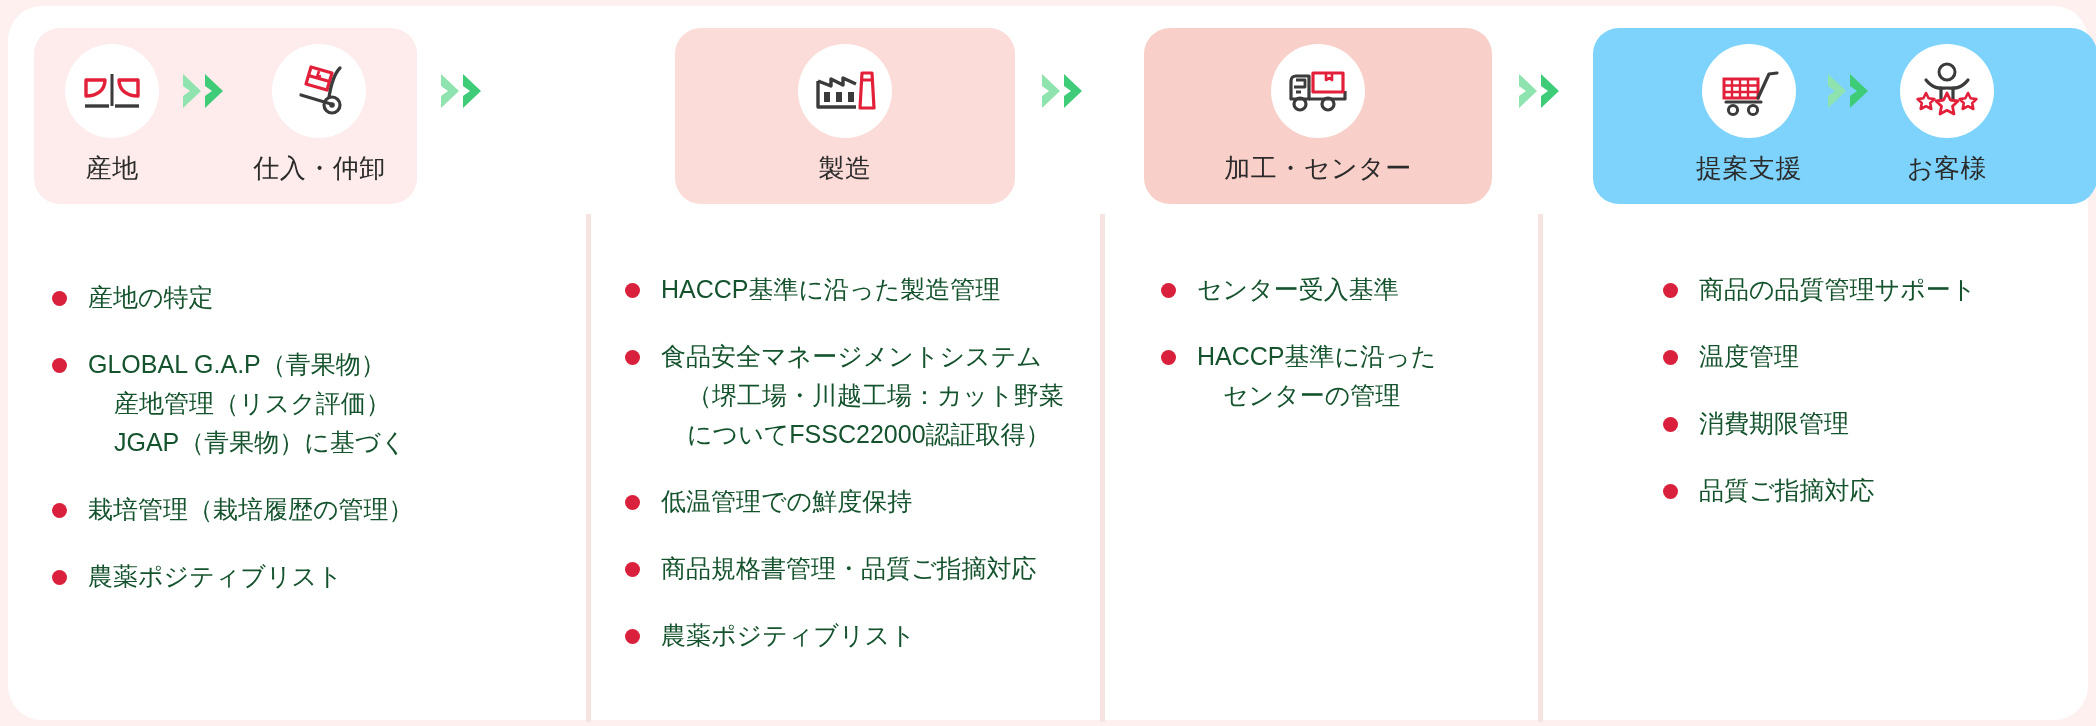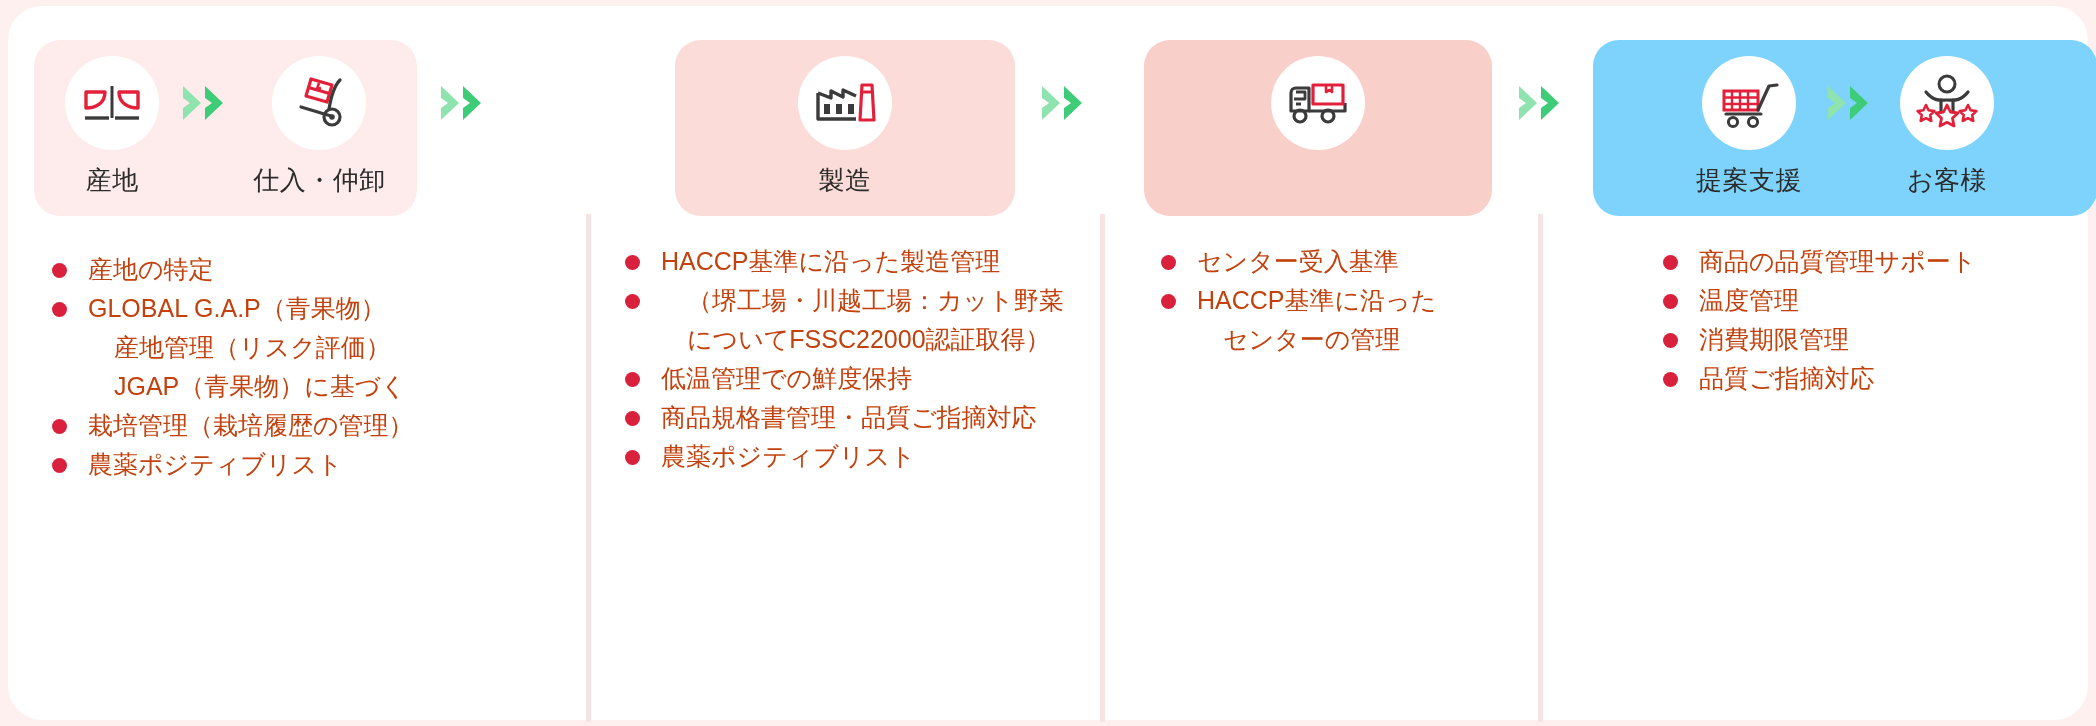"産地" .cards-row { top: 12px -> 0 }
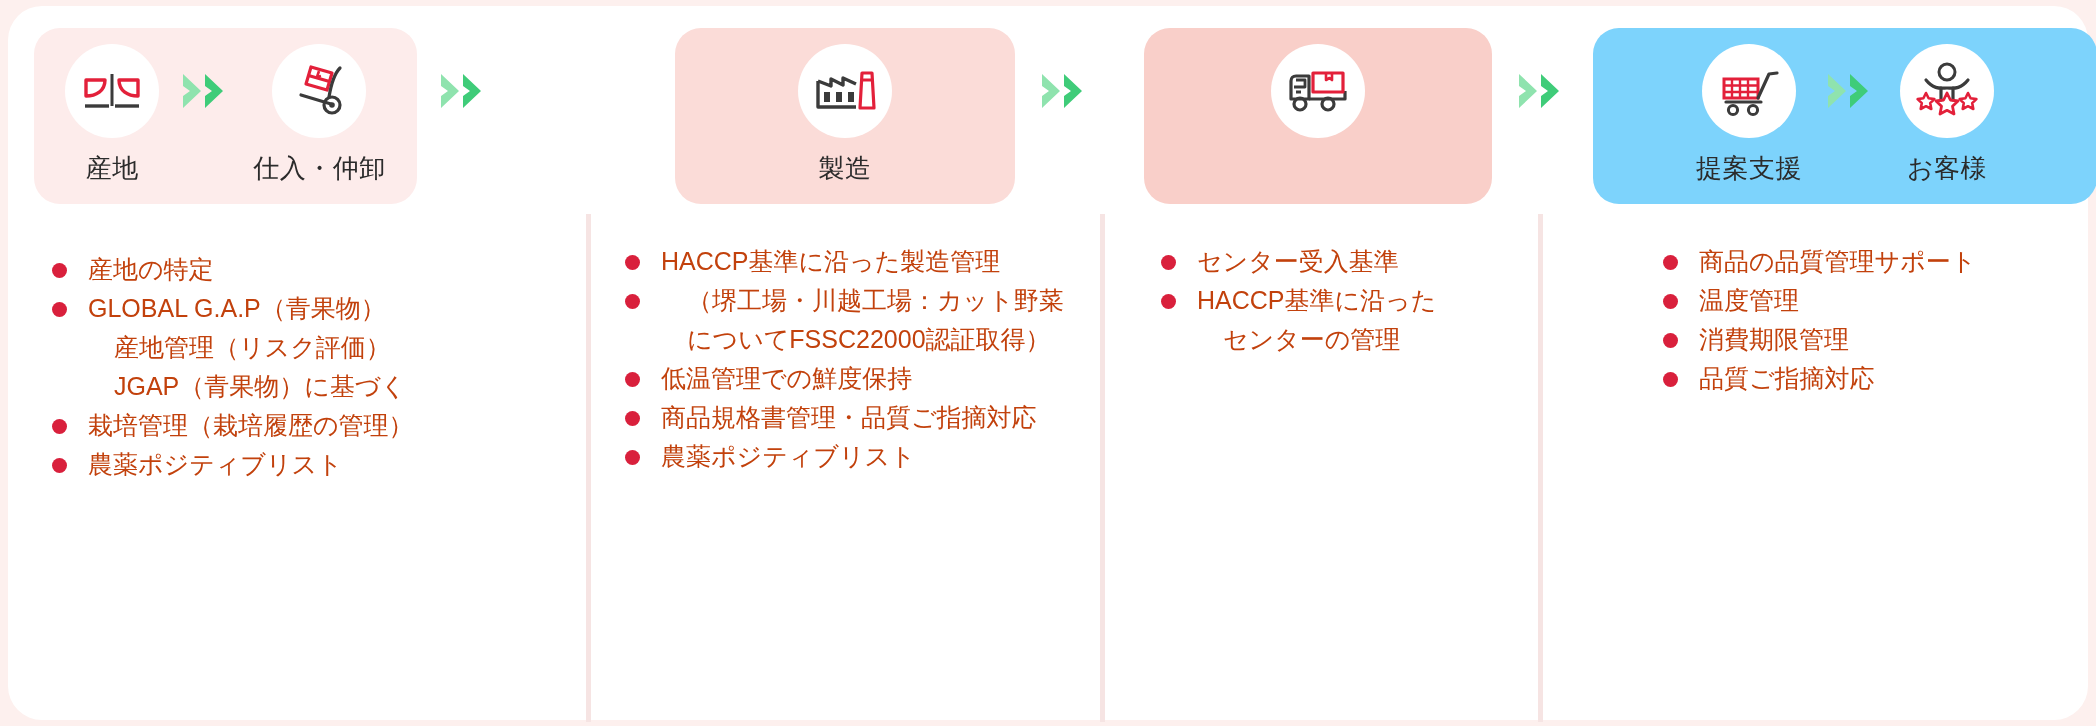"加工・センター" div.stage-label { html: none -> <div>加工・センター</div> }
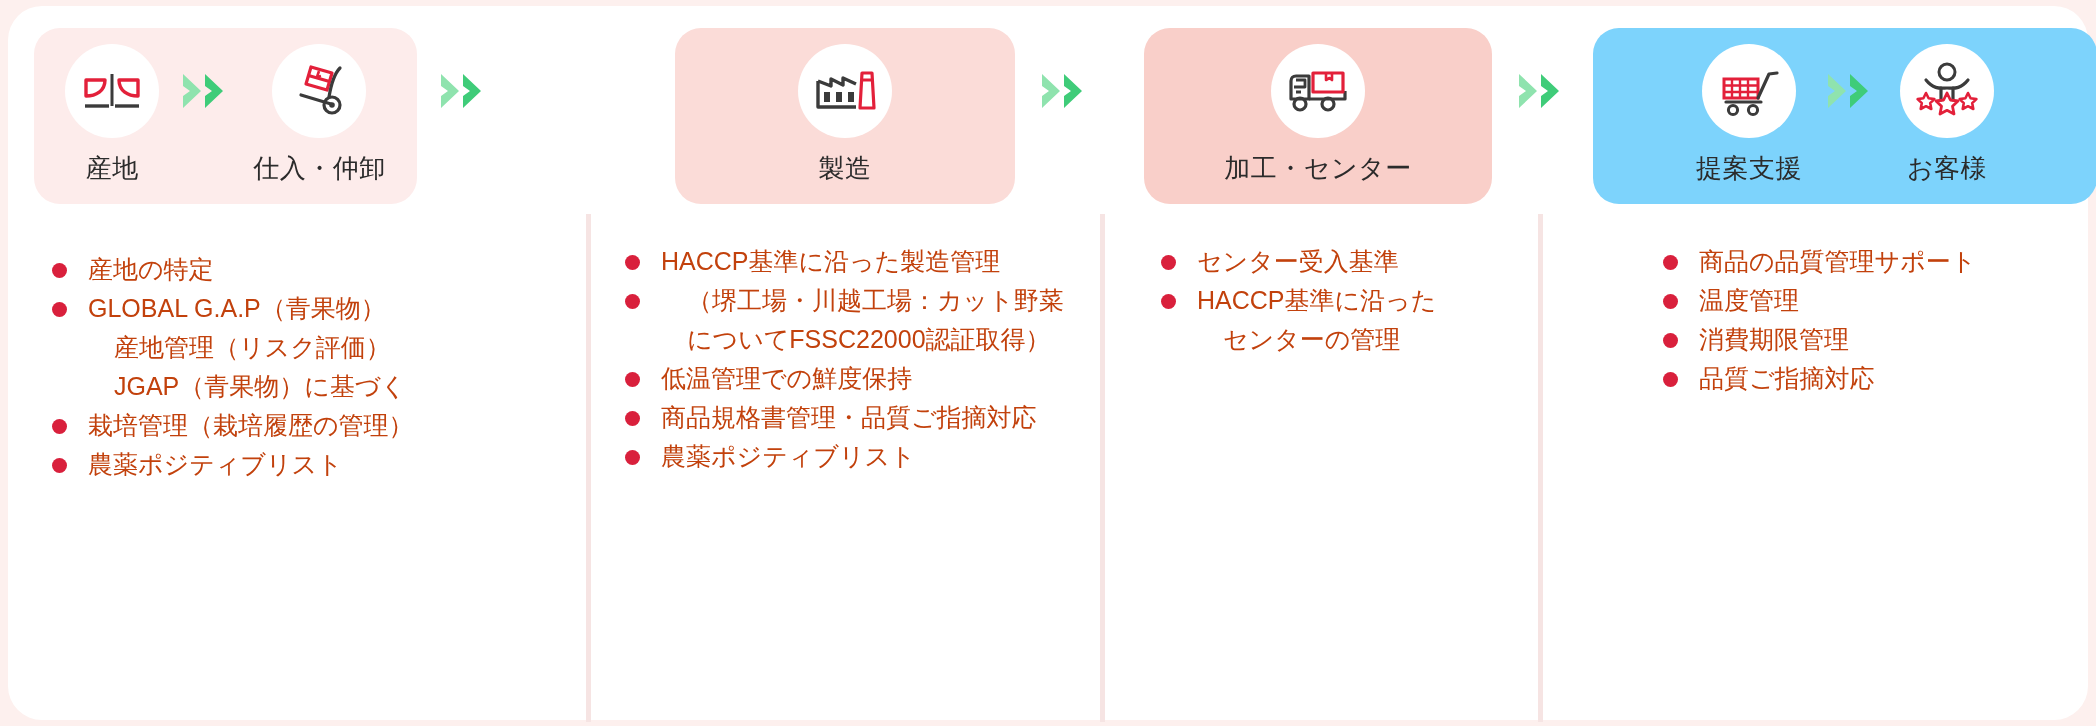"産地の特定" .bullet { color: #c2410c -> #14532d; margin-top: none -> 28px }
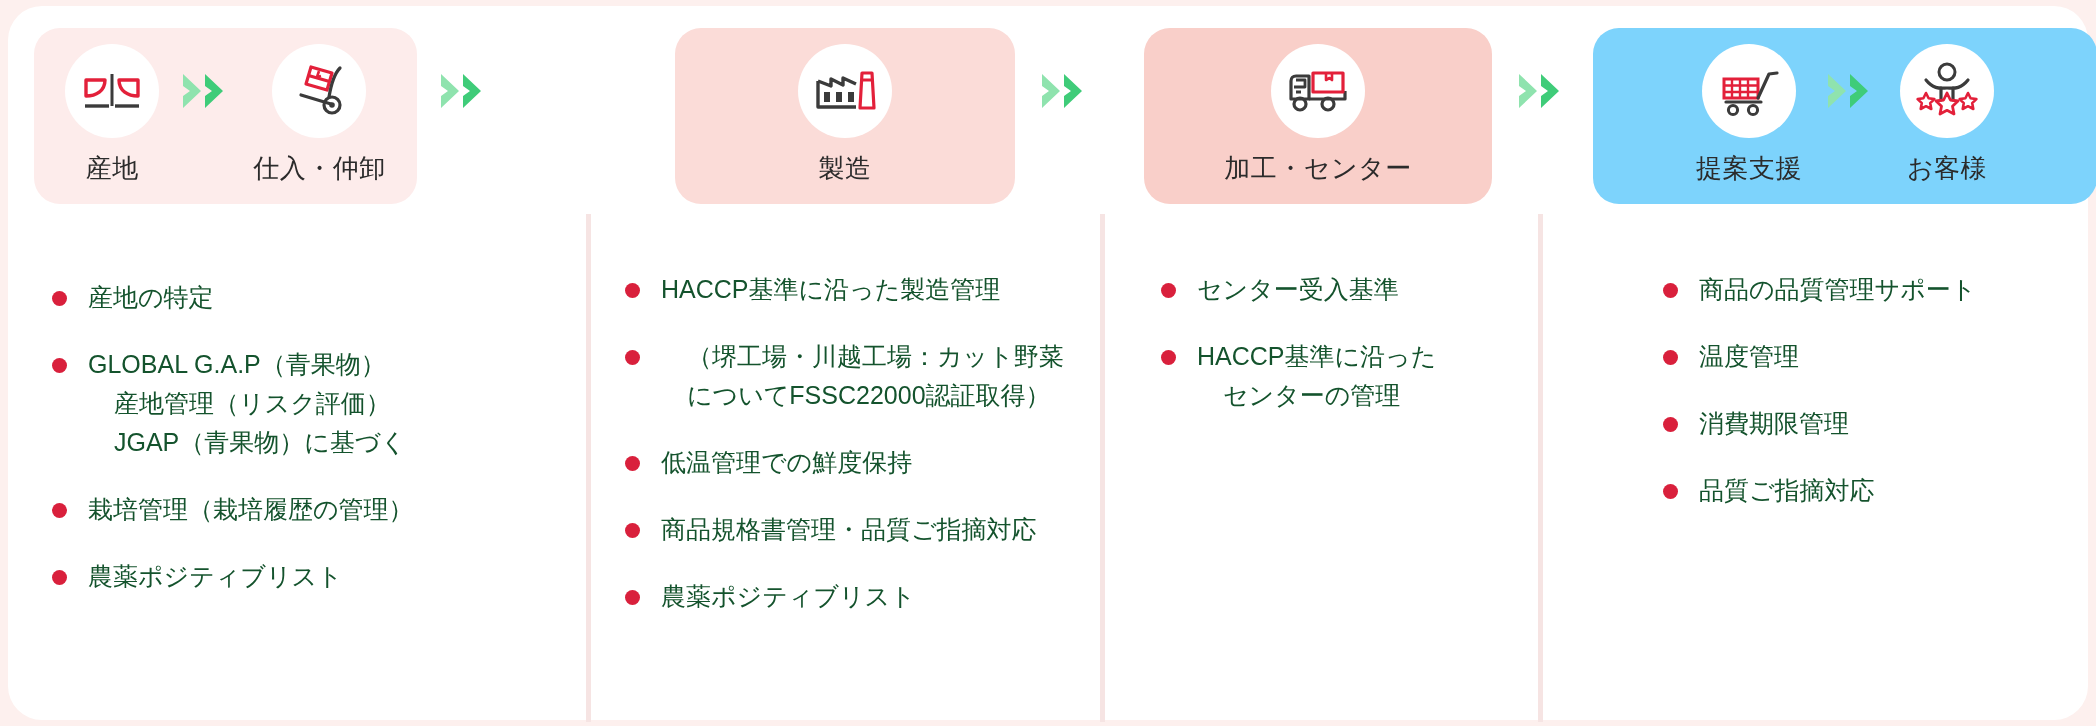"食品安全マネージメントシステム" span { html: none -> <span>食品安全マネージメントシステム</span> }
